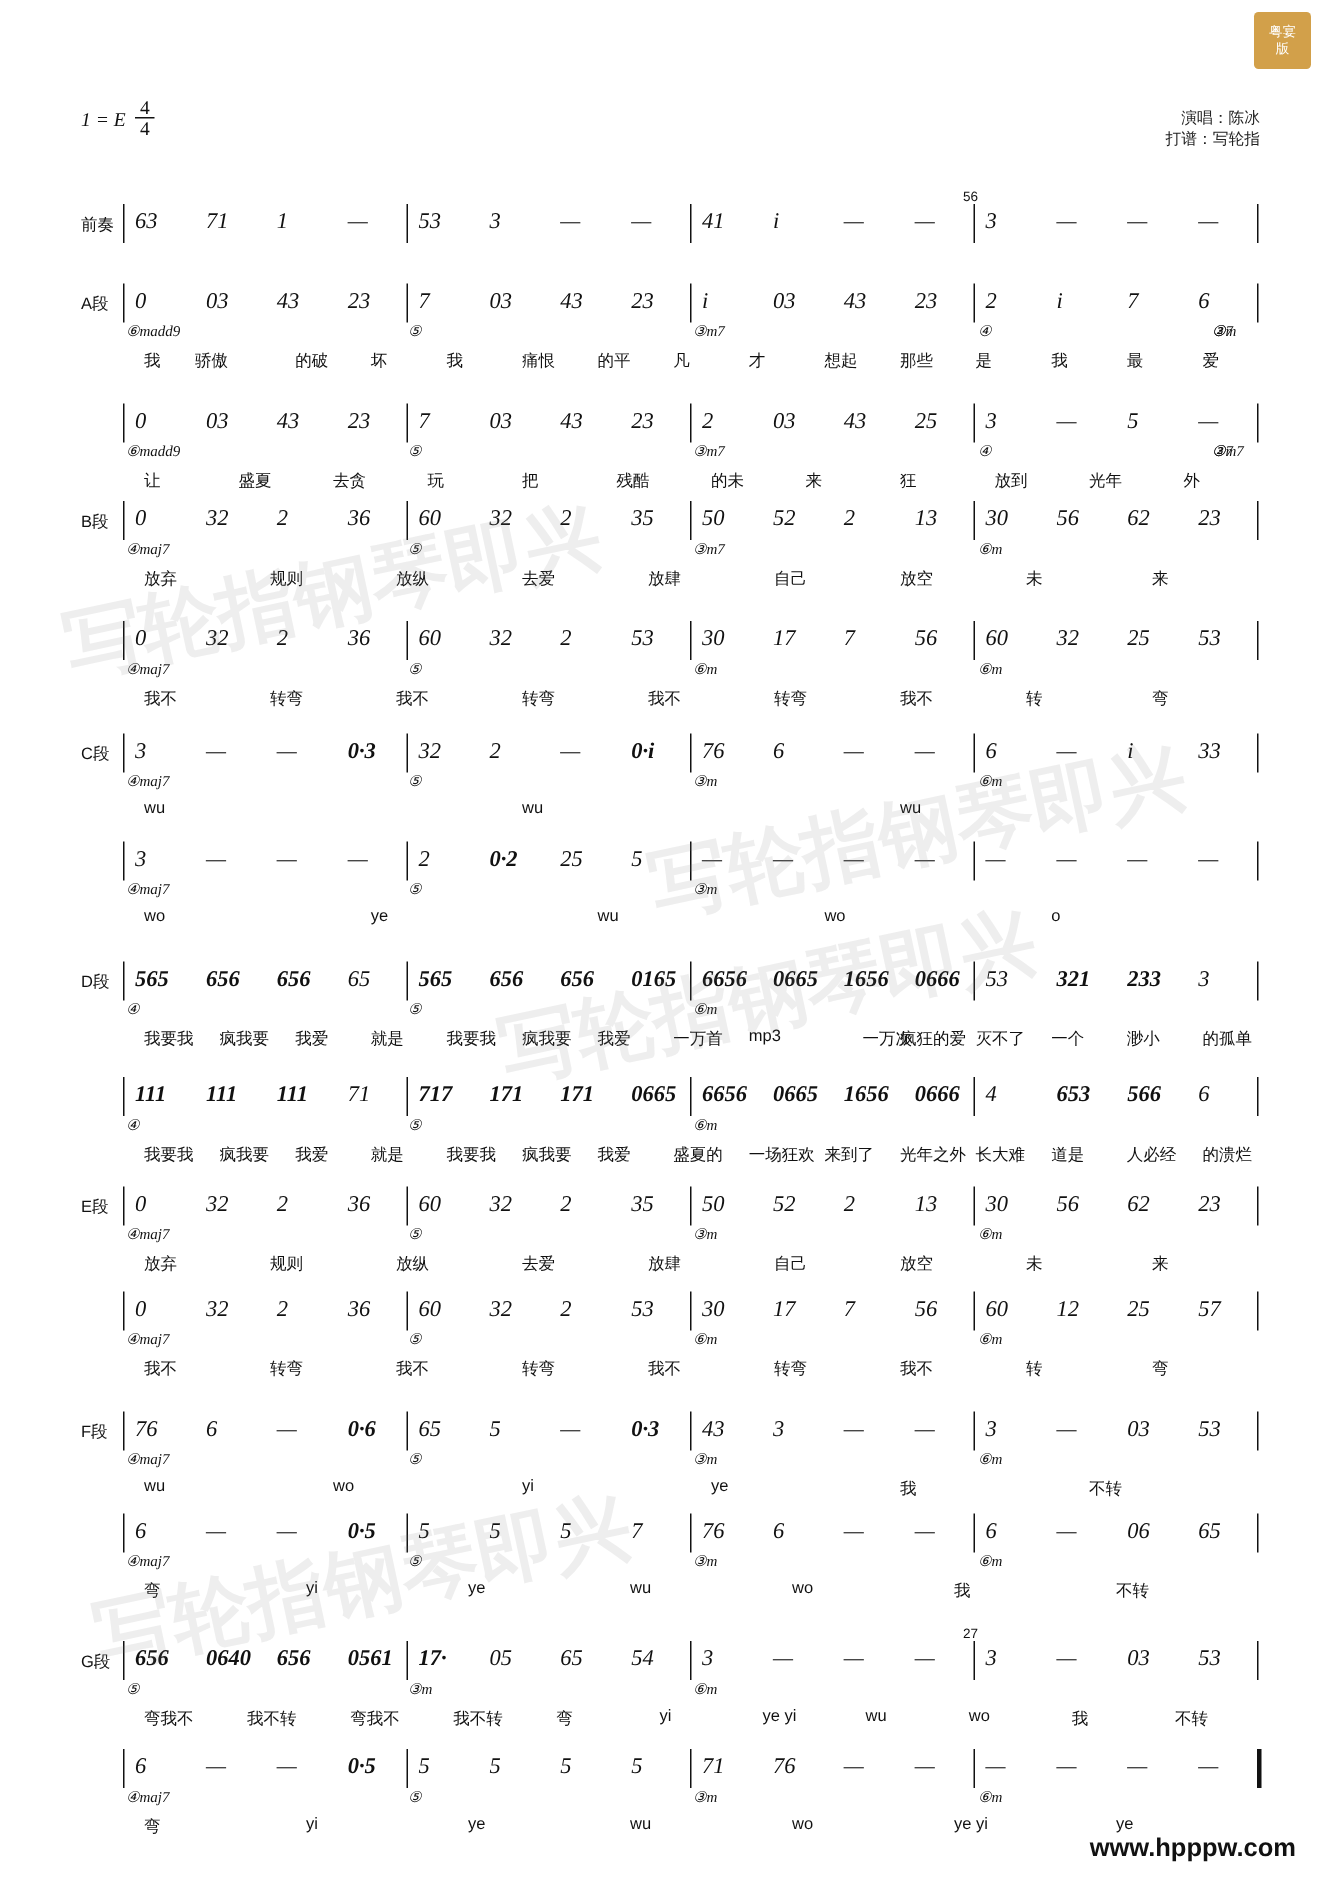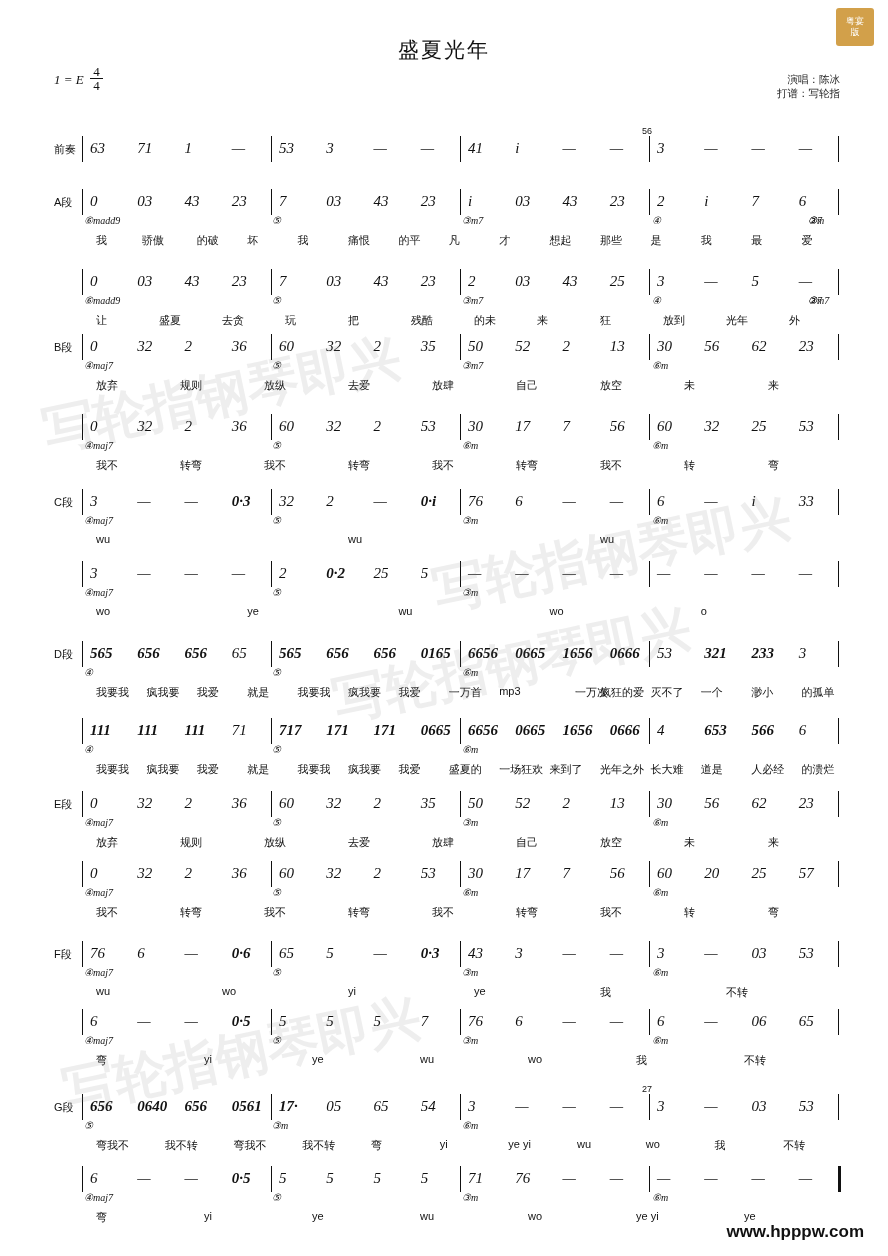"盛夏光年" div.title { html: <div>盛夏光年</div> -> none }
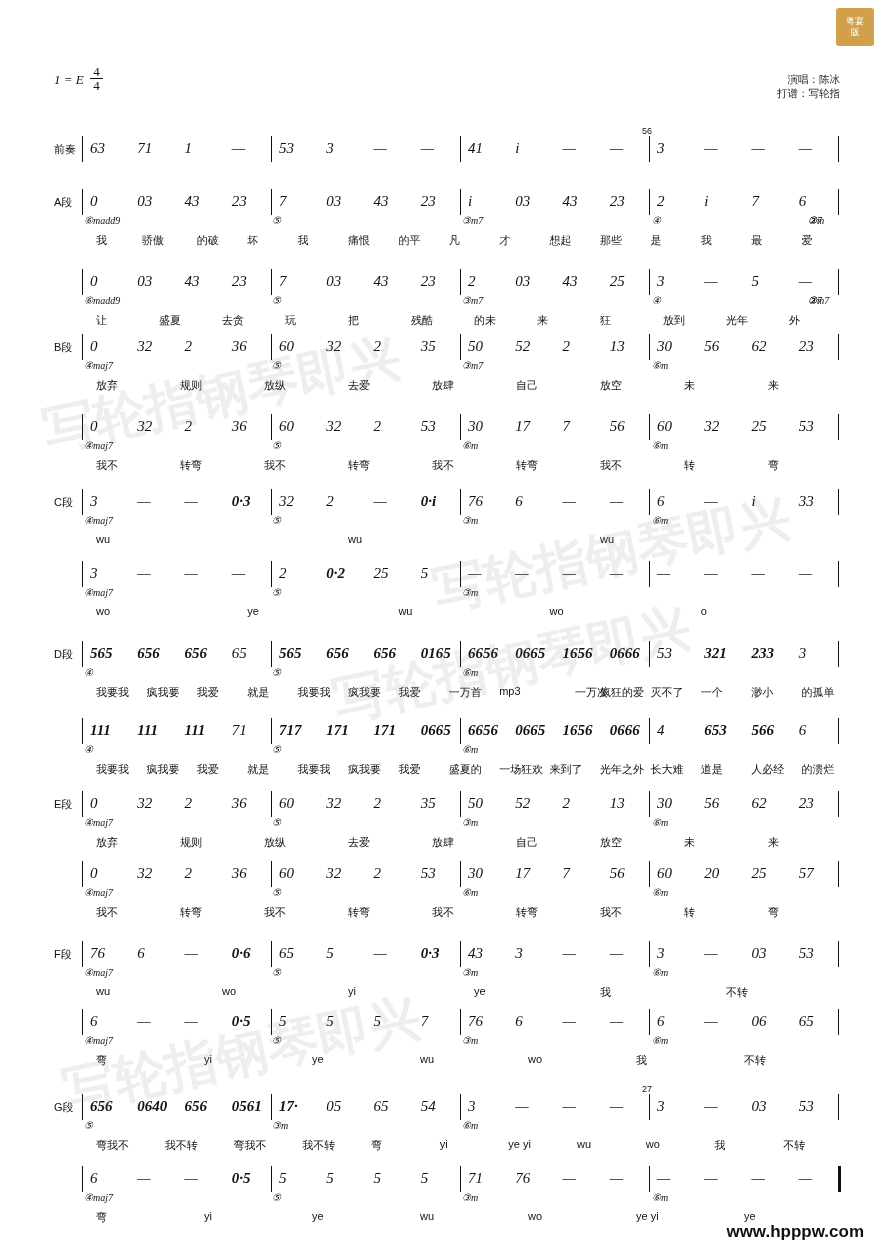"骄傲" div.lyr { left: 60px -> 48px }
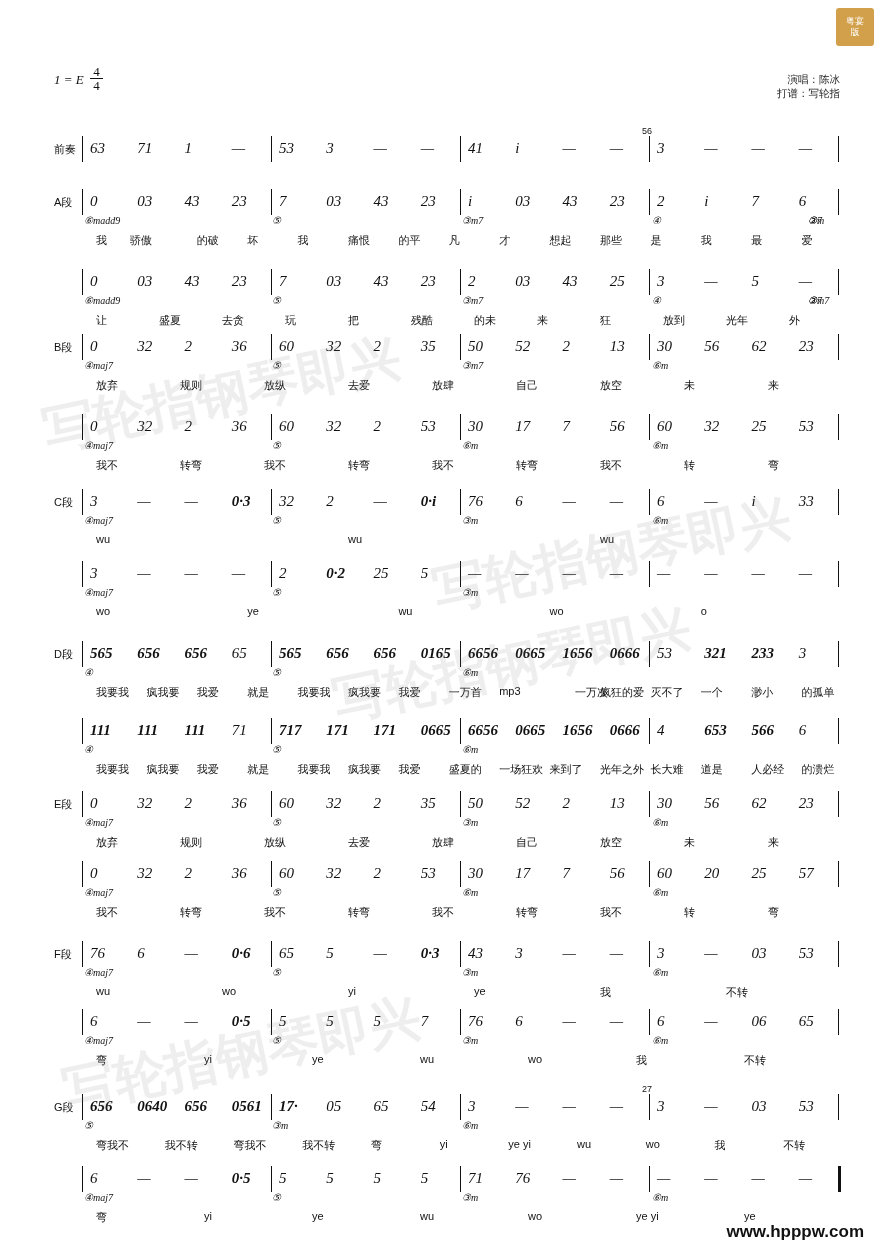"20" div.note { text: 20 -> 12 }
